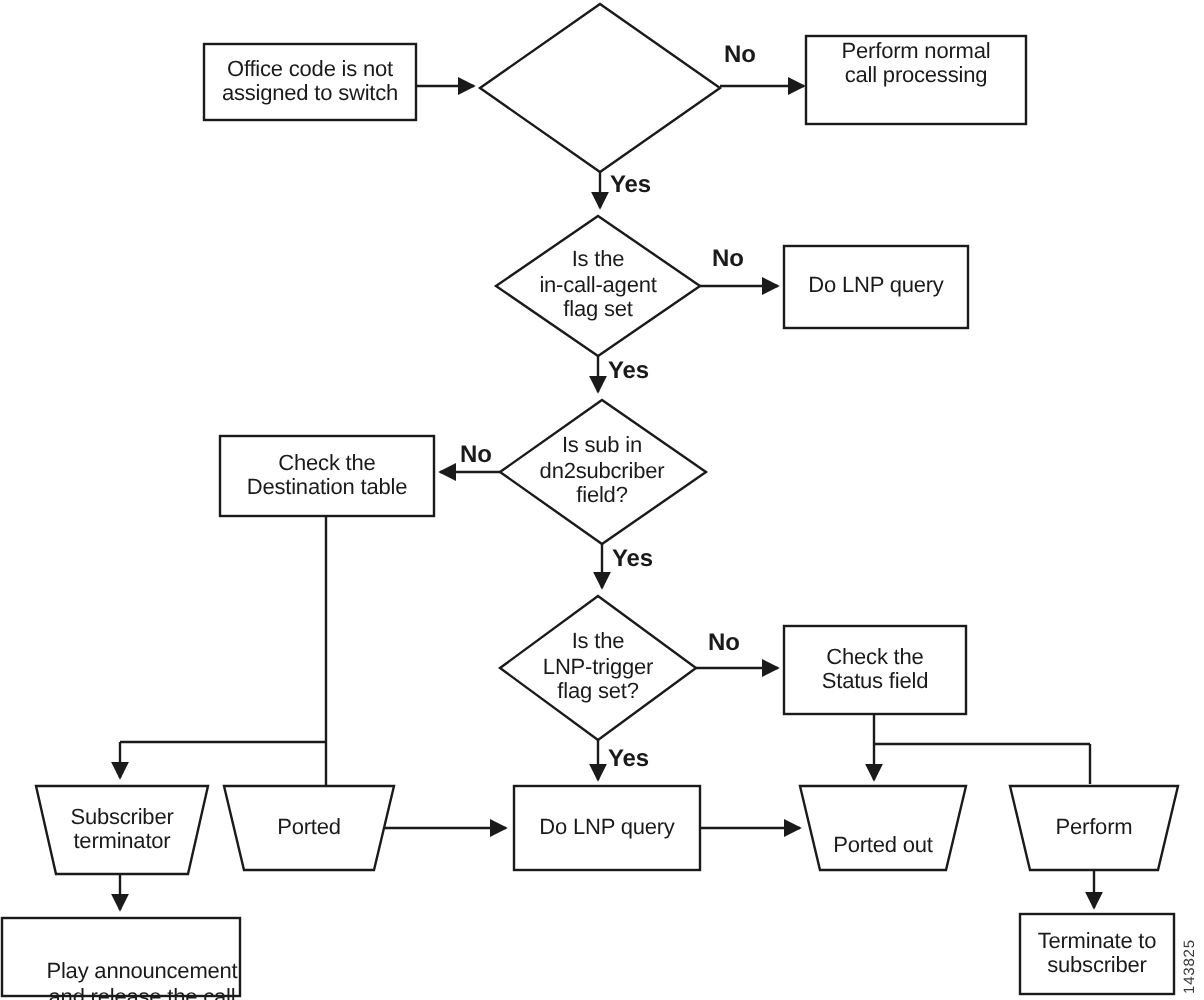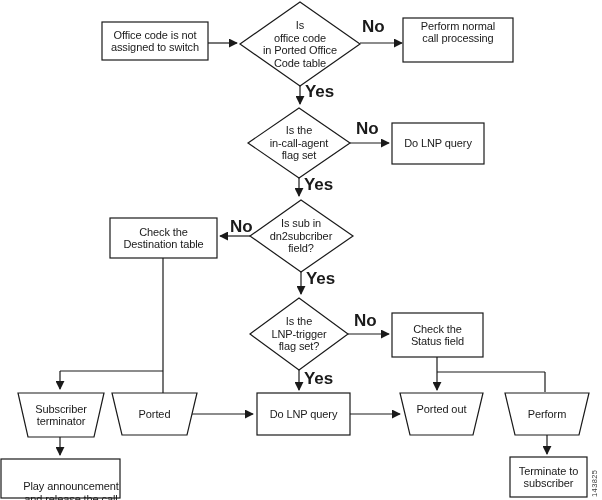"Is" div.node-text { html: <div>Is office code in Ported Office Code table</div> -> none }
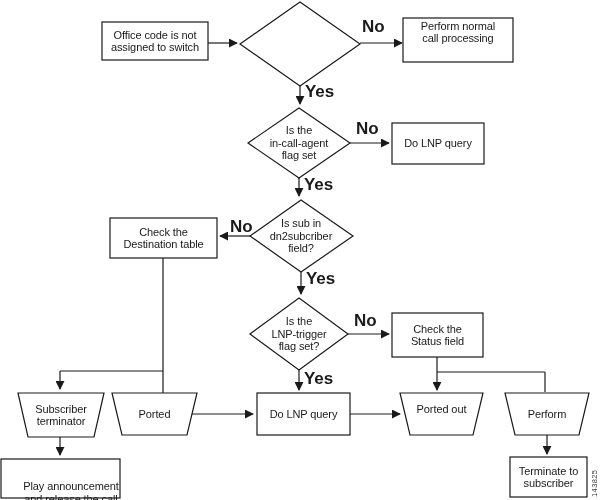"No" .edge-label { font-size: 17px -> 12px }
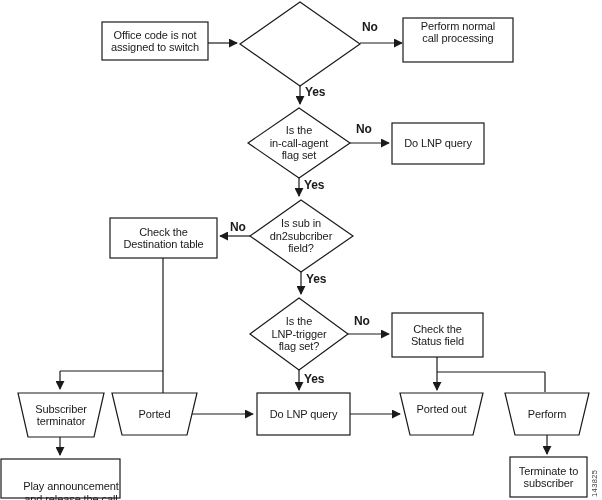"Ported out" div.node-text { top: 390px -> 404px }
